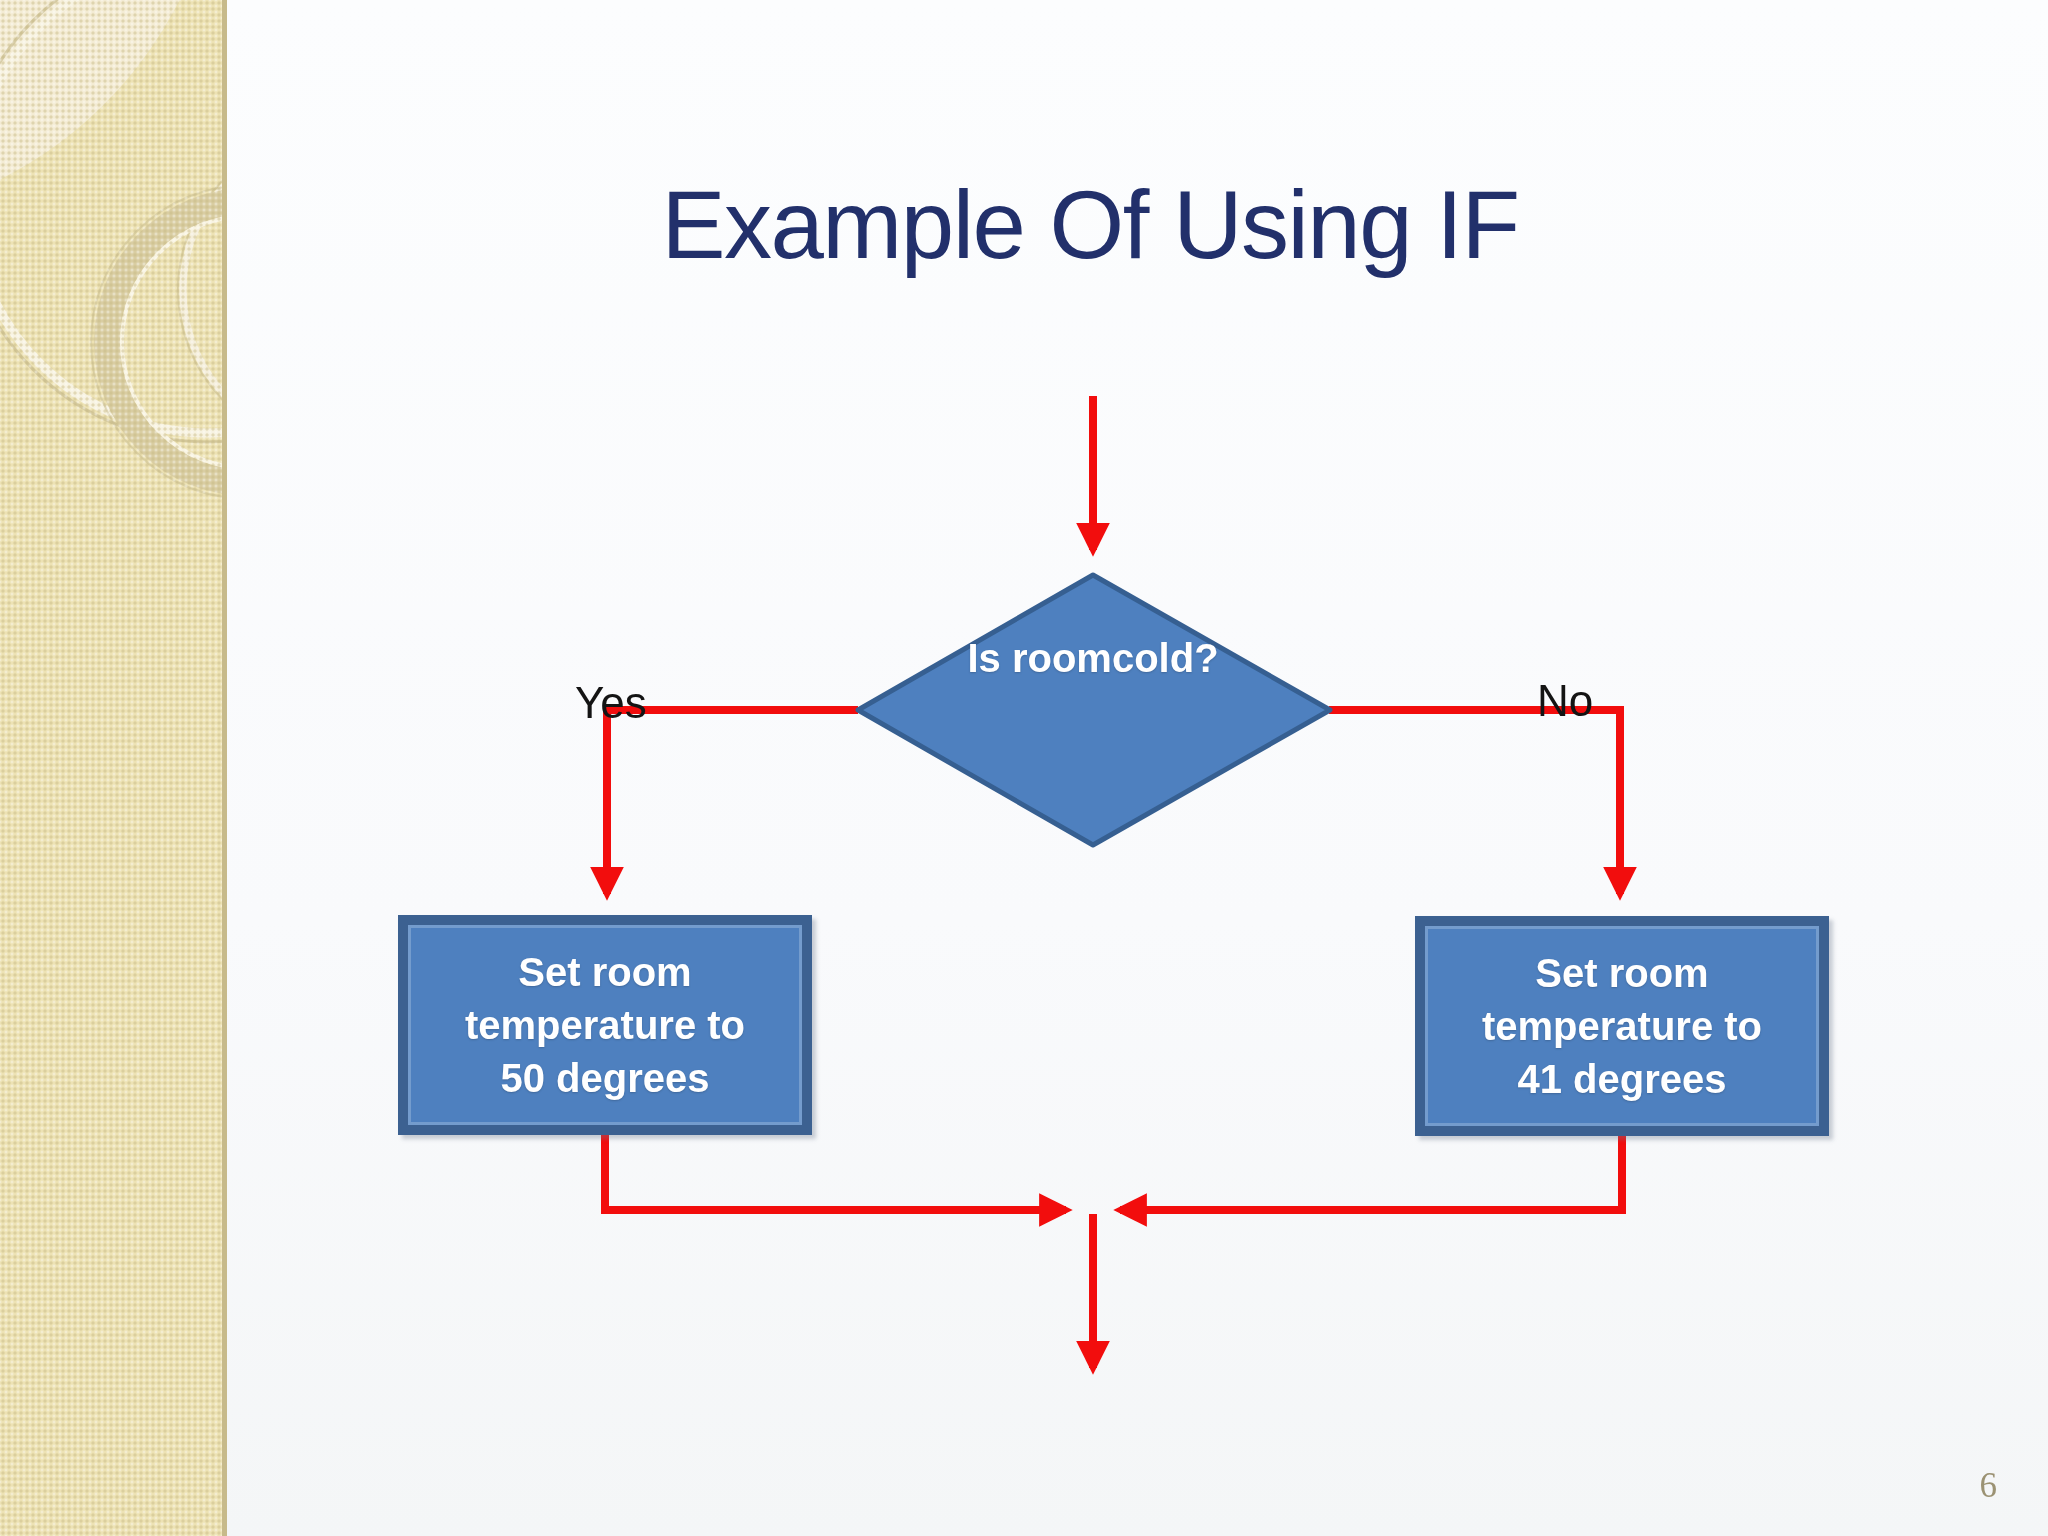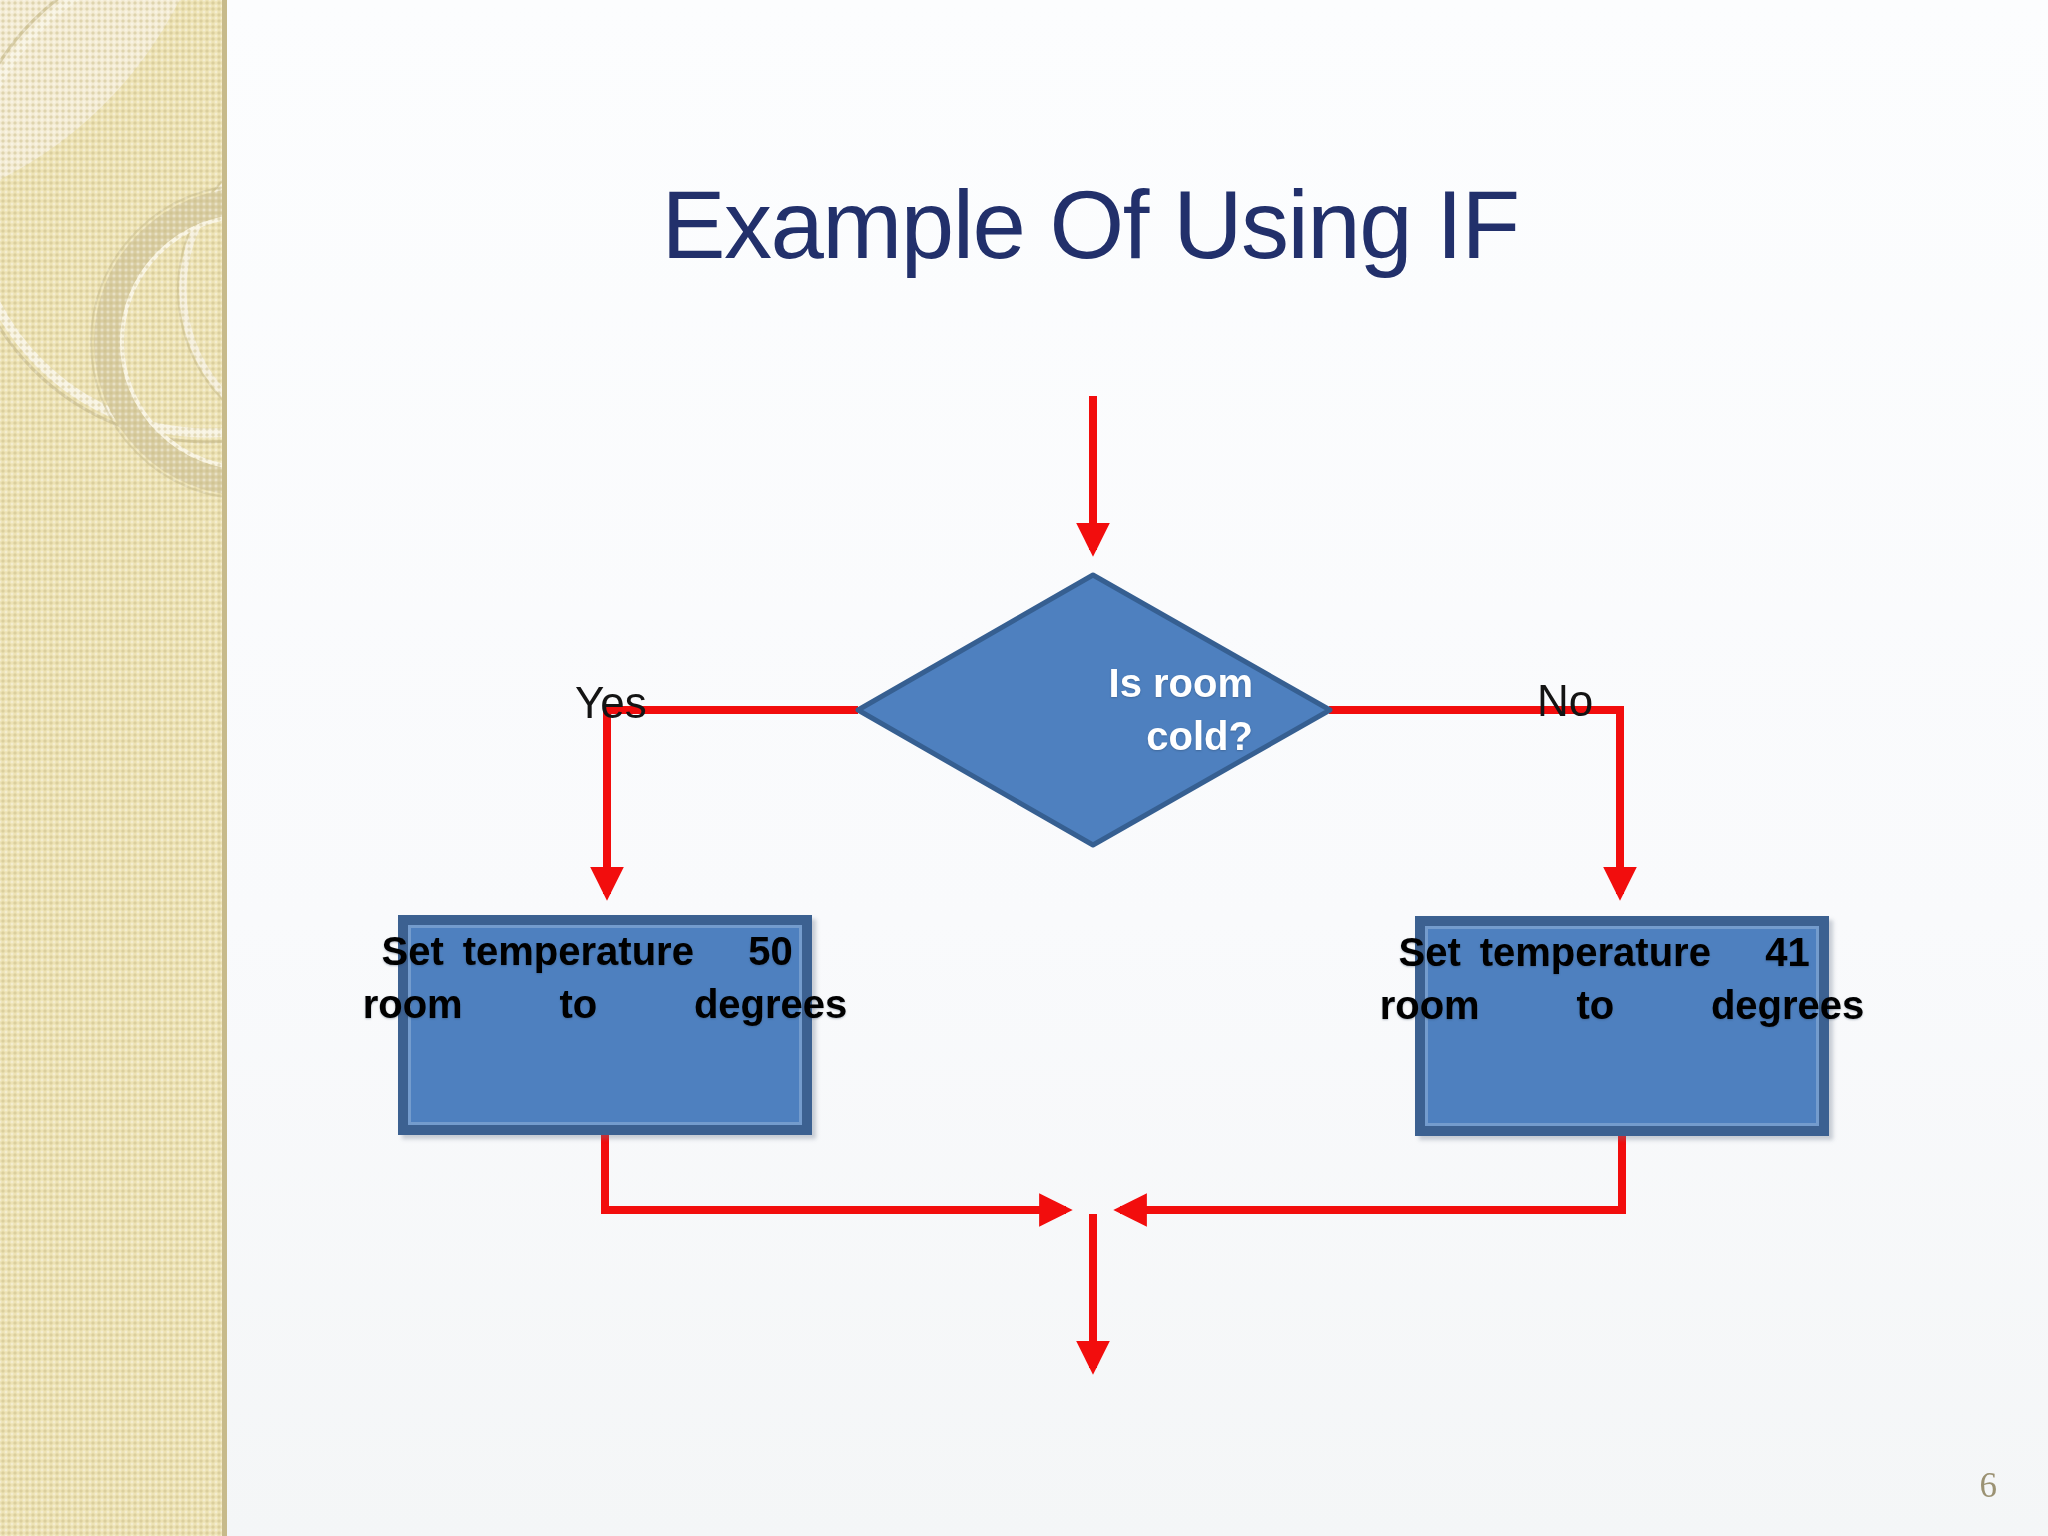"Is room" .shape-label { flex-direction: column -> row; text-align: right -> left }
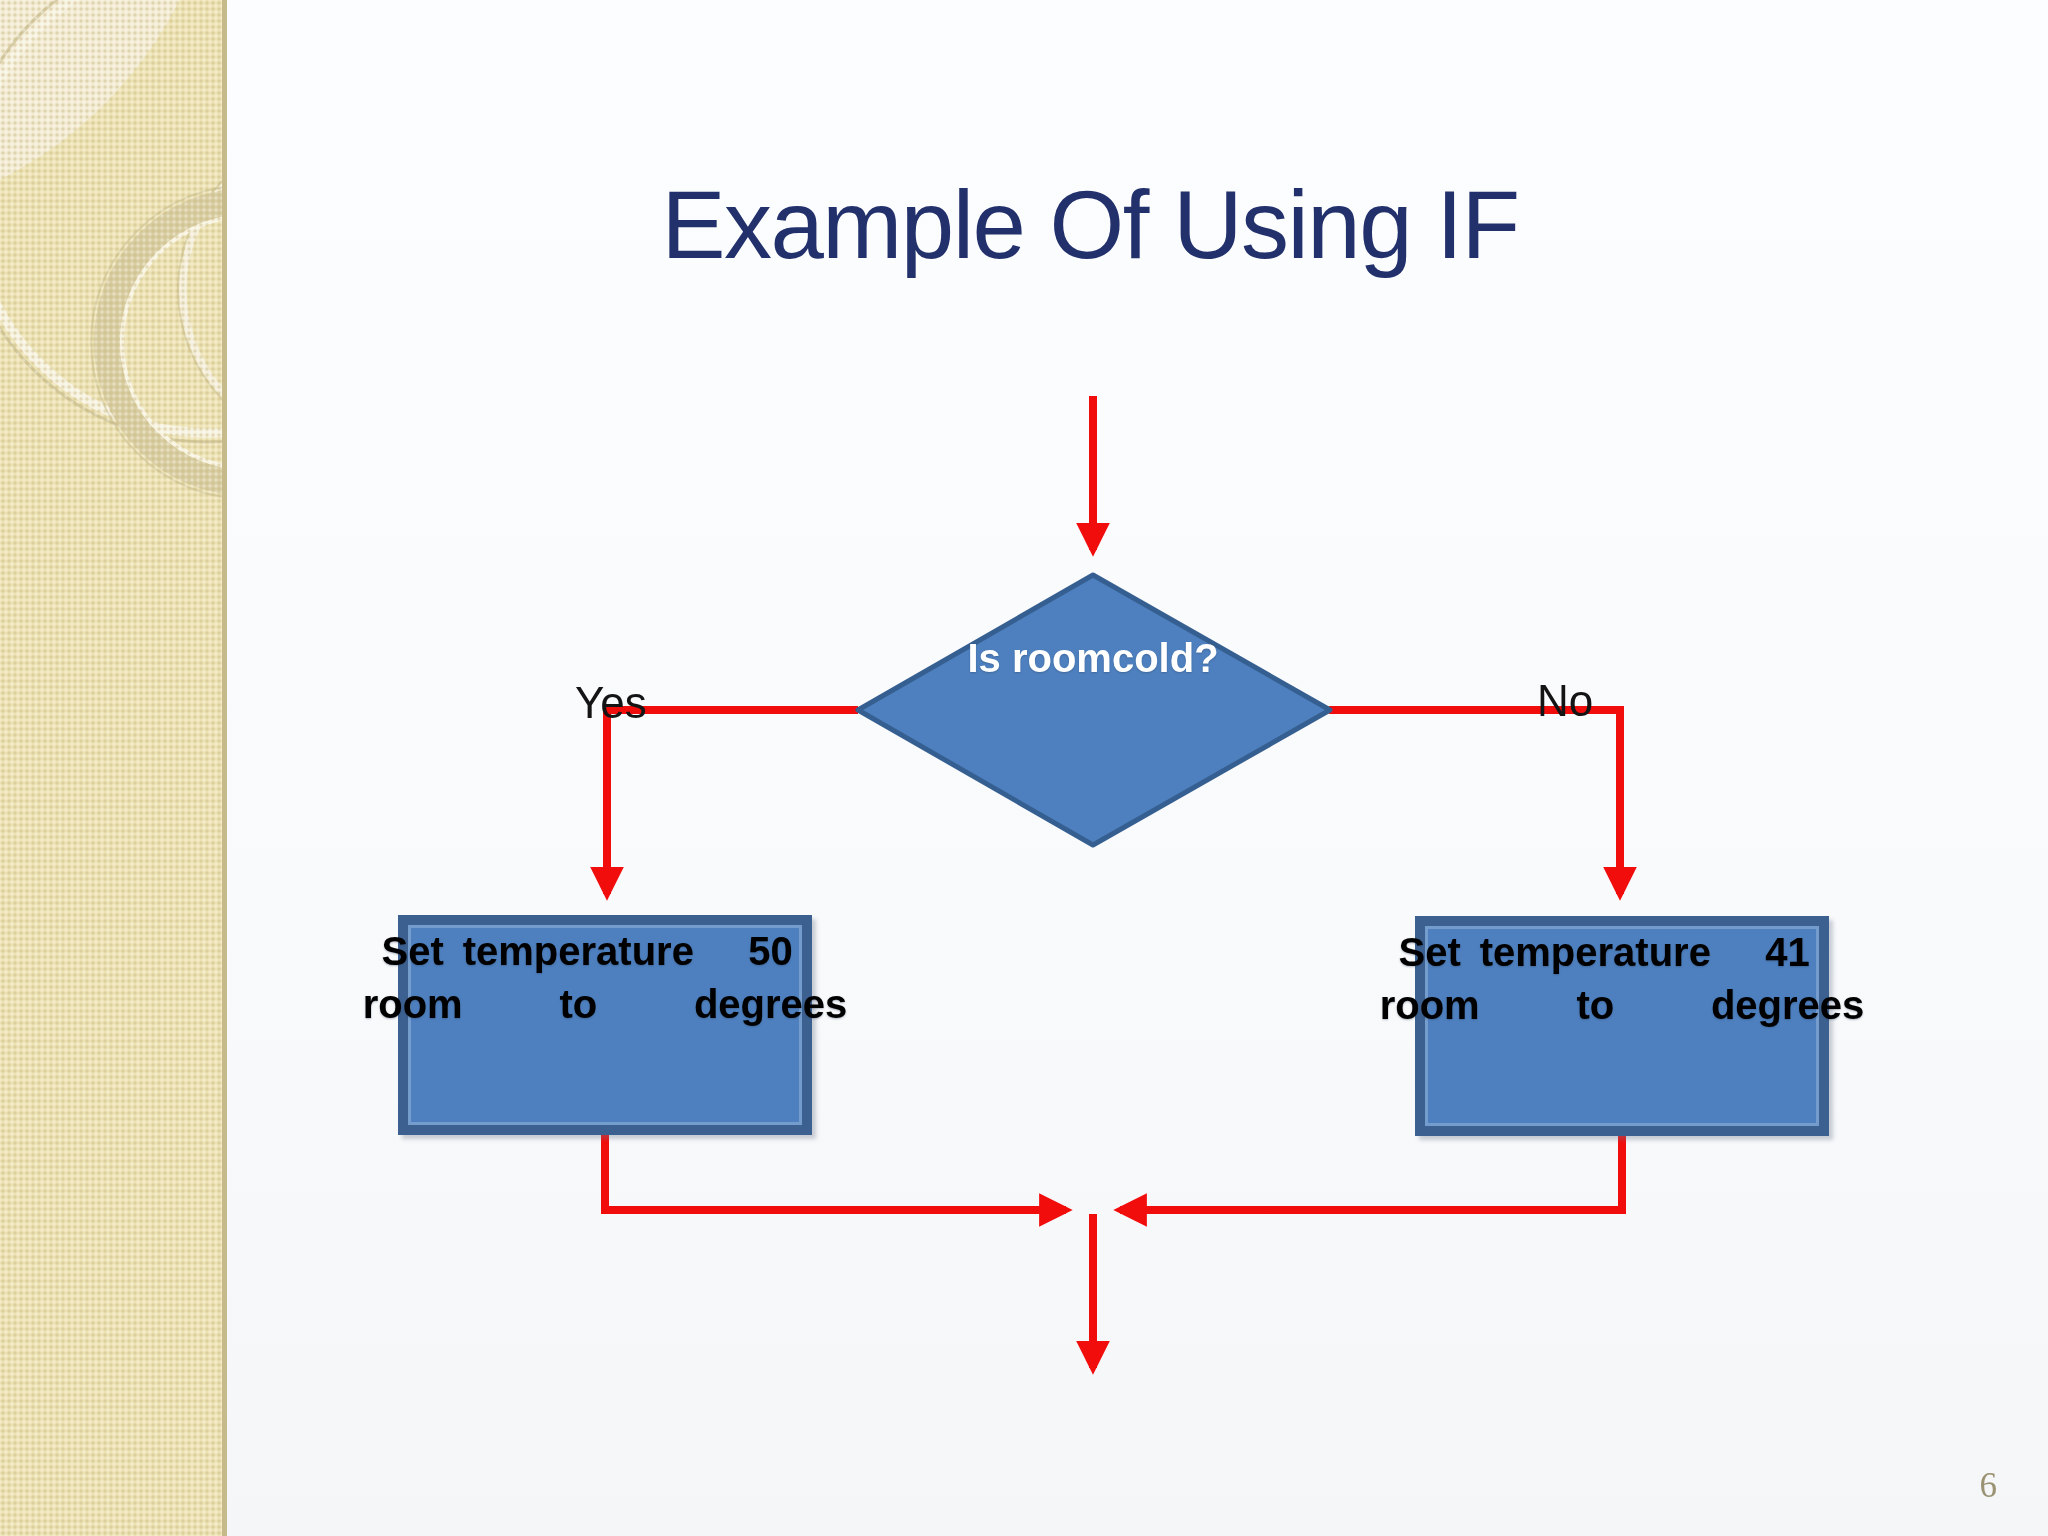"Set room" .action-box { color: #000000 -> #ffffff; flex-direction: row -> column }
